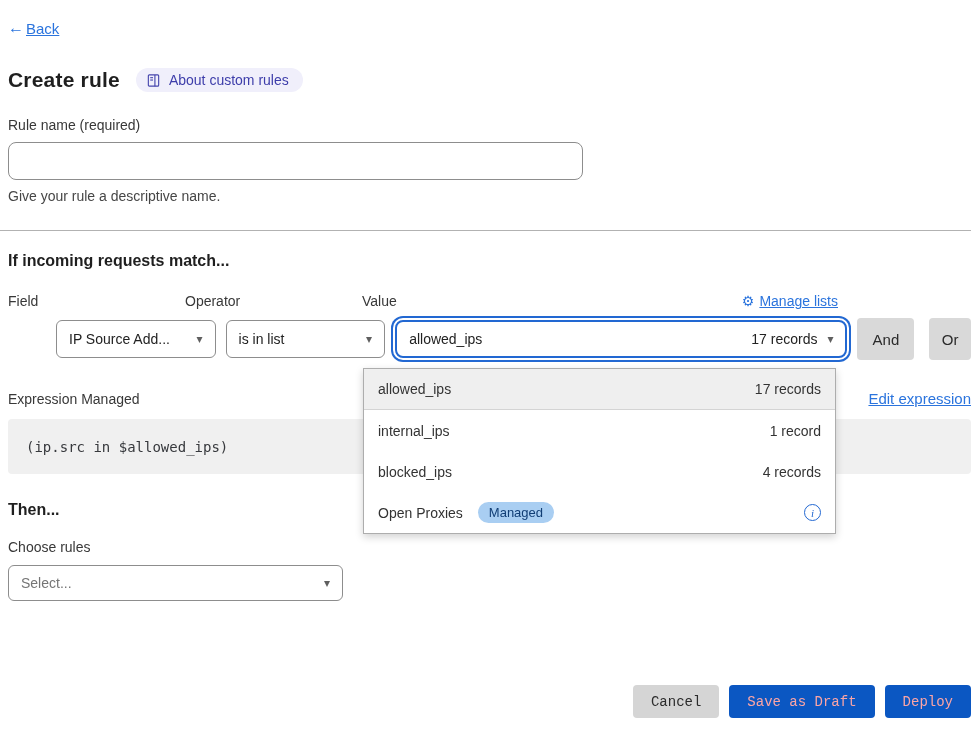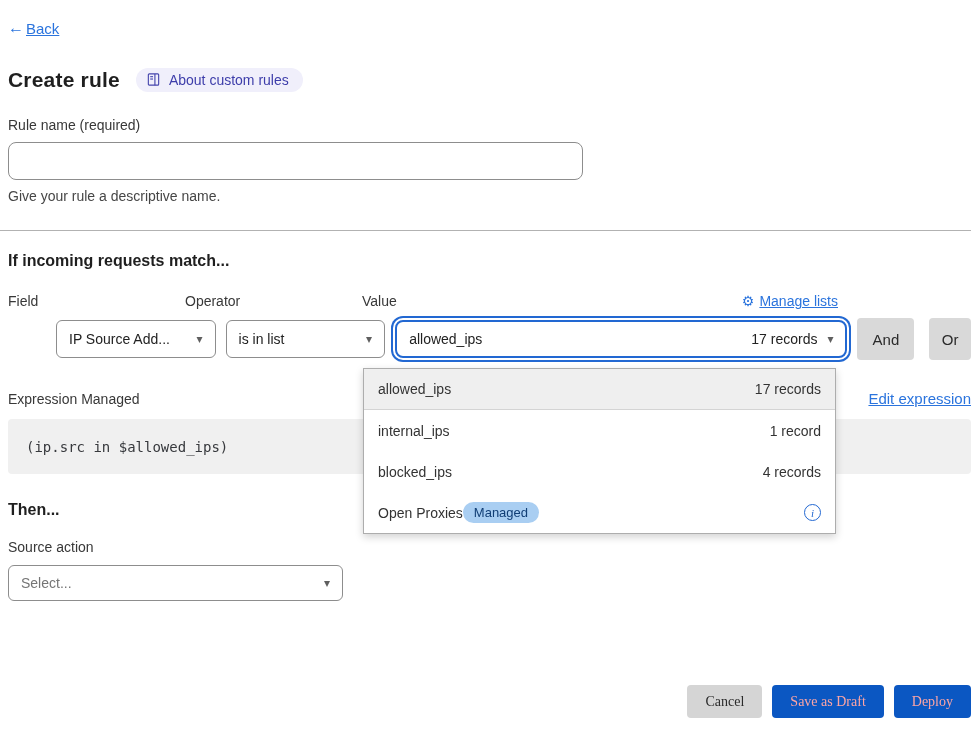"About custom rules" .about-badge { align-items: flex-start -> center }
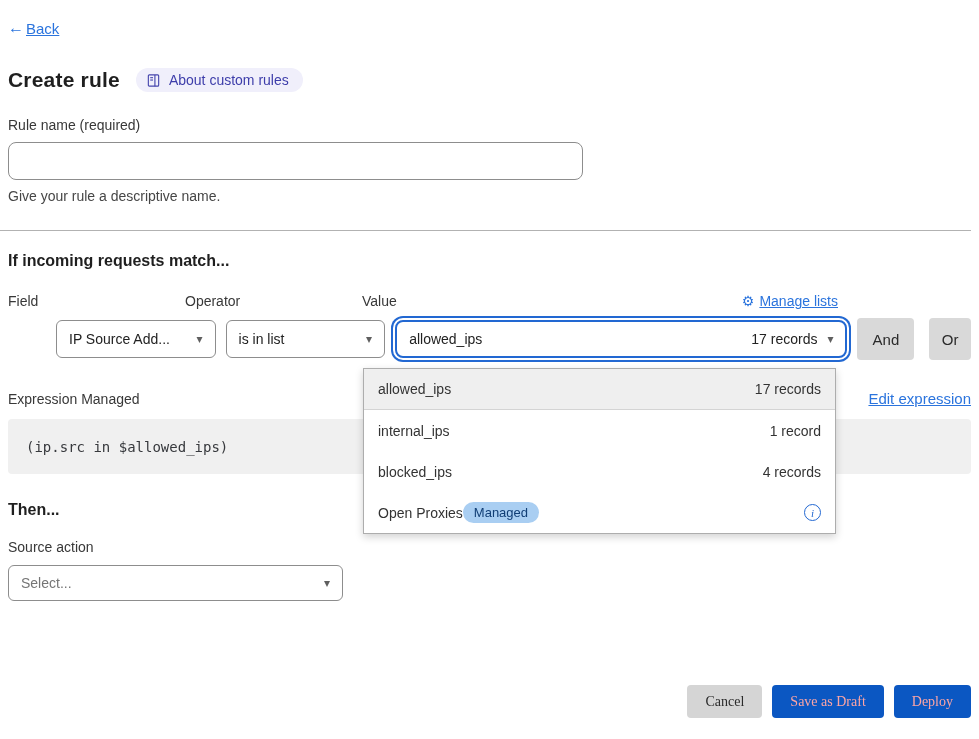"Open Proxies" .dd-left { gap: 0 -> 15px }
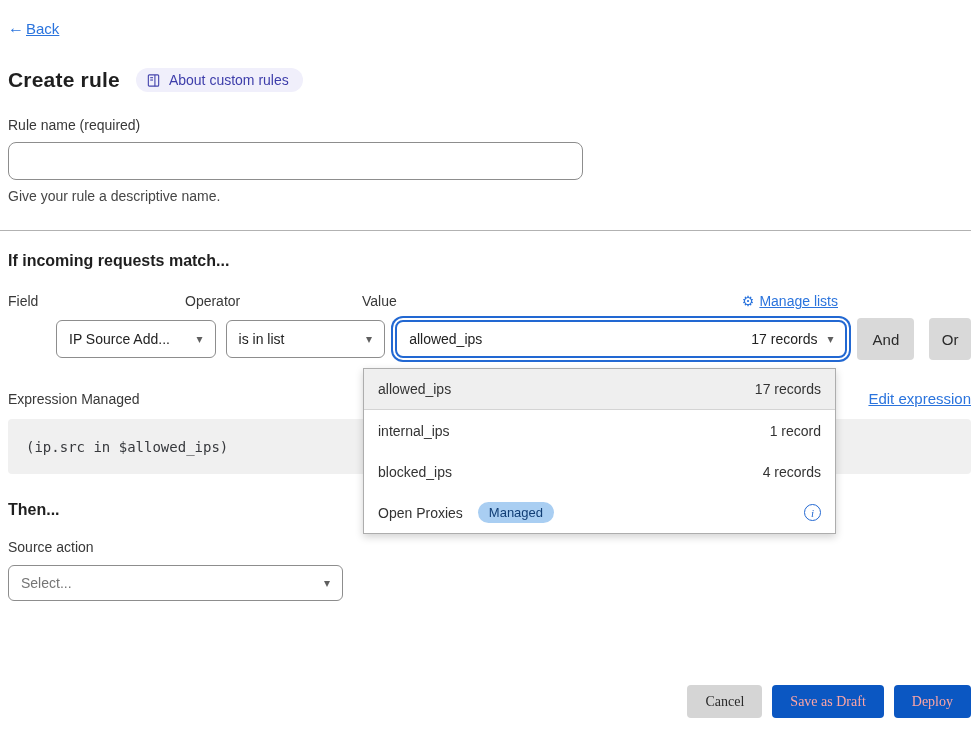"Source action" div.field-label { text: Source action -> Choose rules }
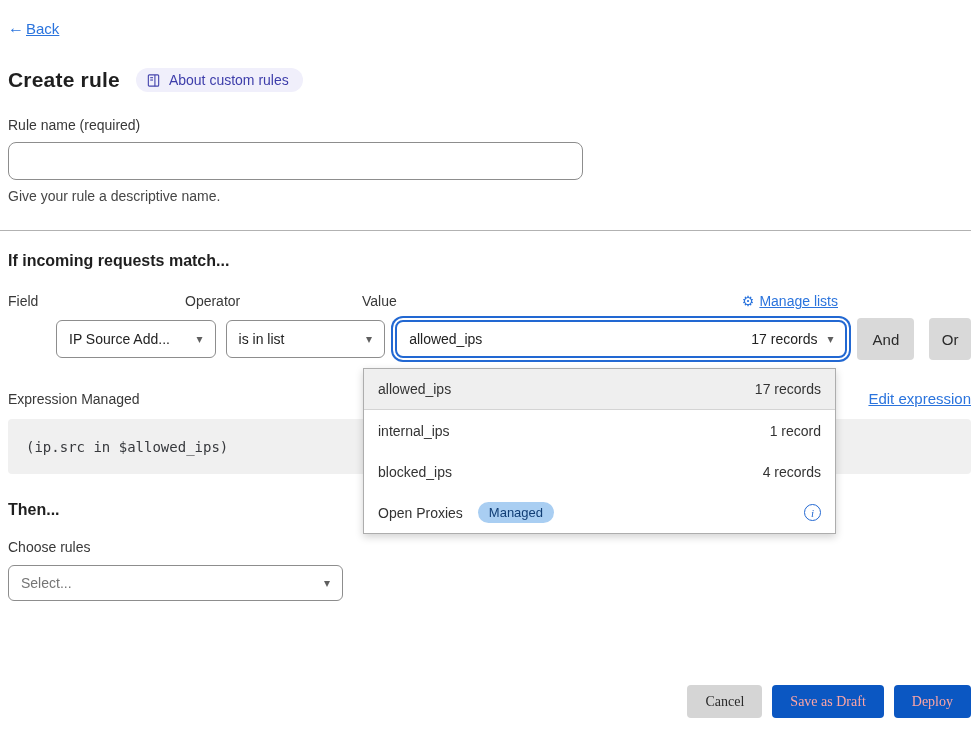"Cancel" .btn { font-family: Liberation Serif, serif -> Liberation Mono, monospace }
